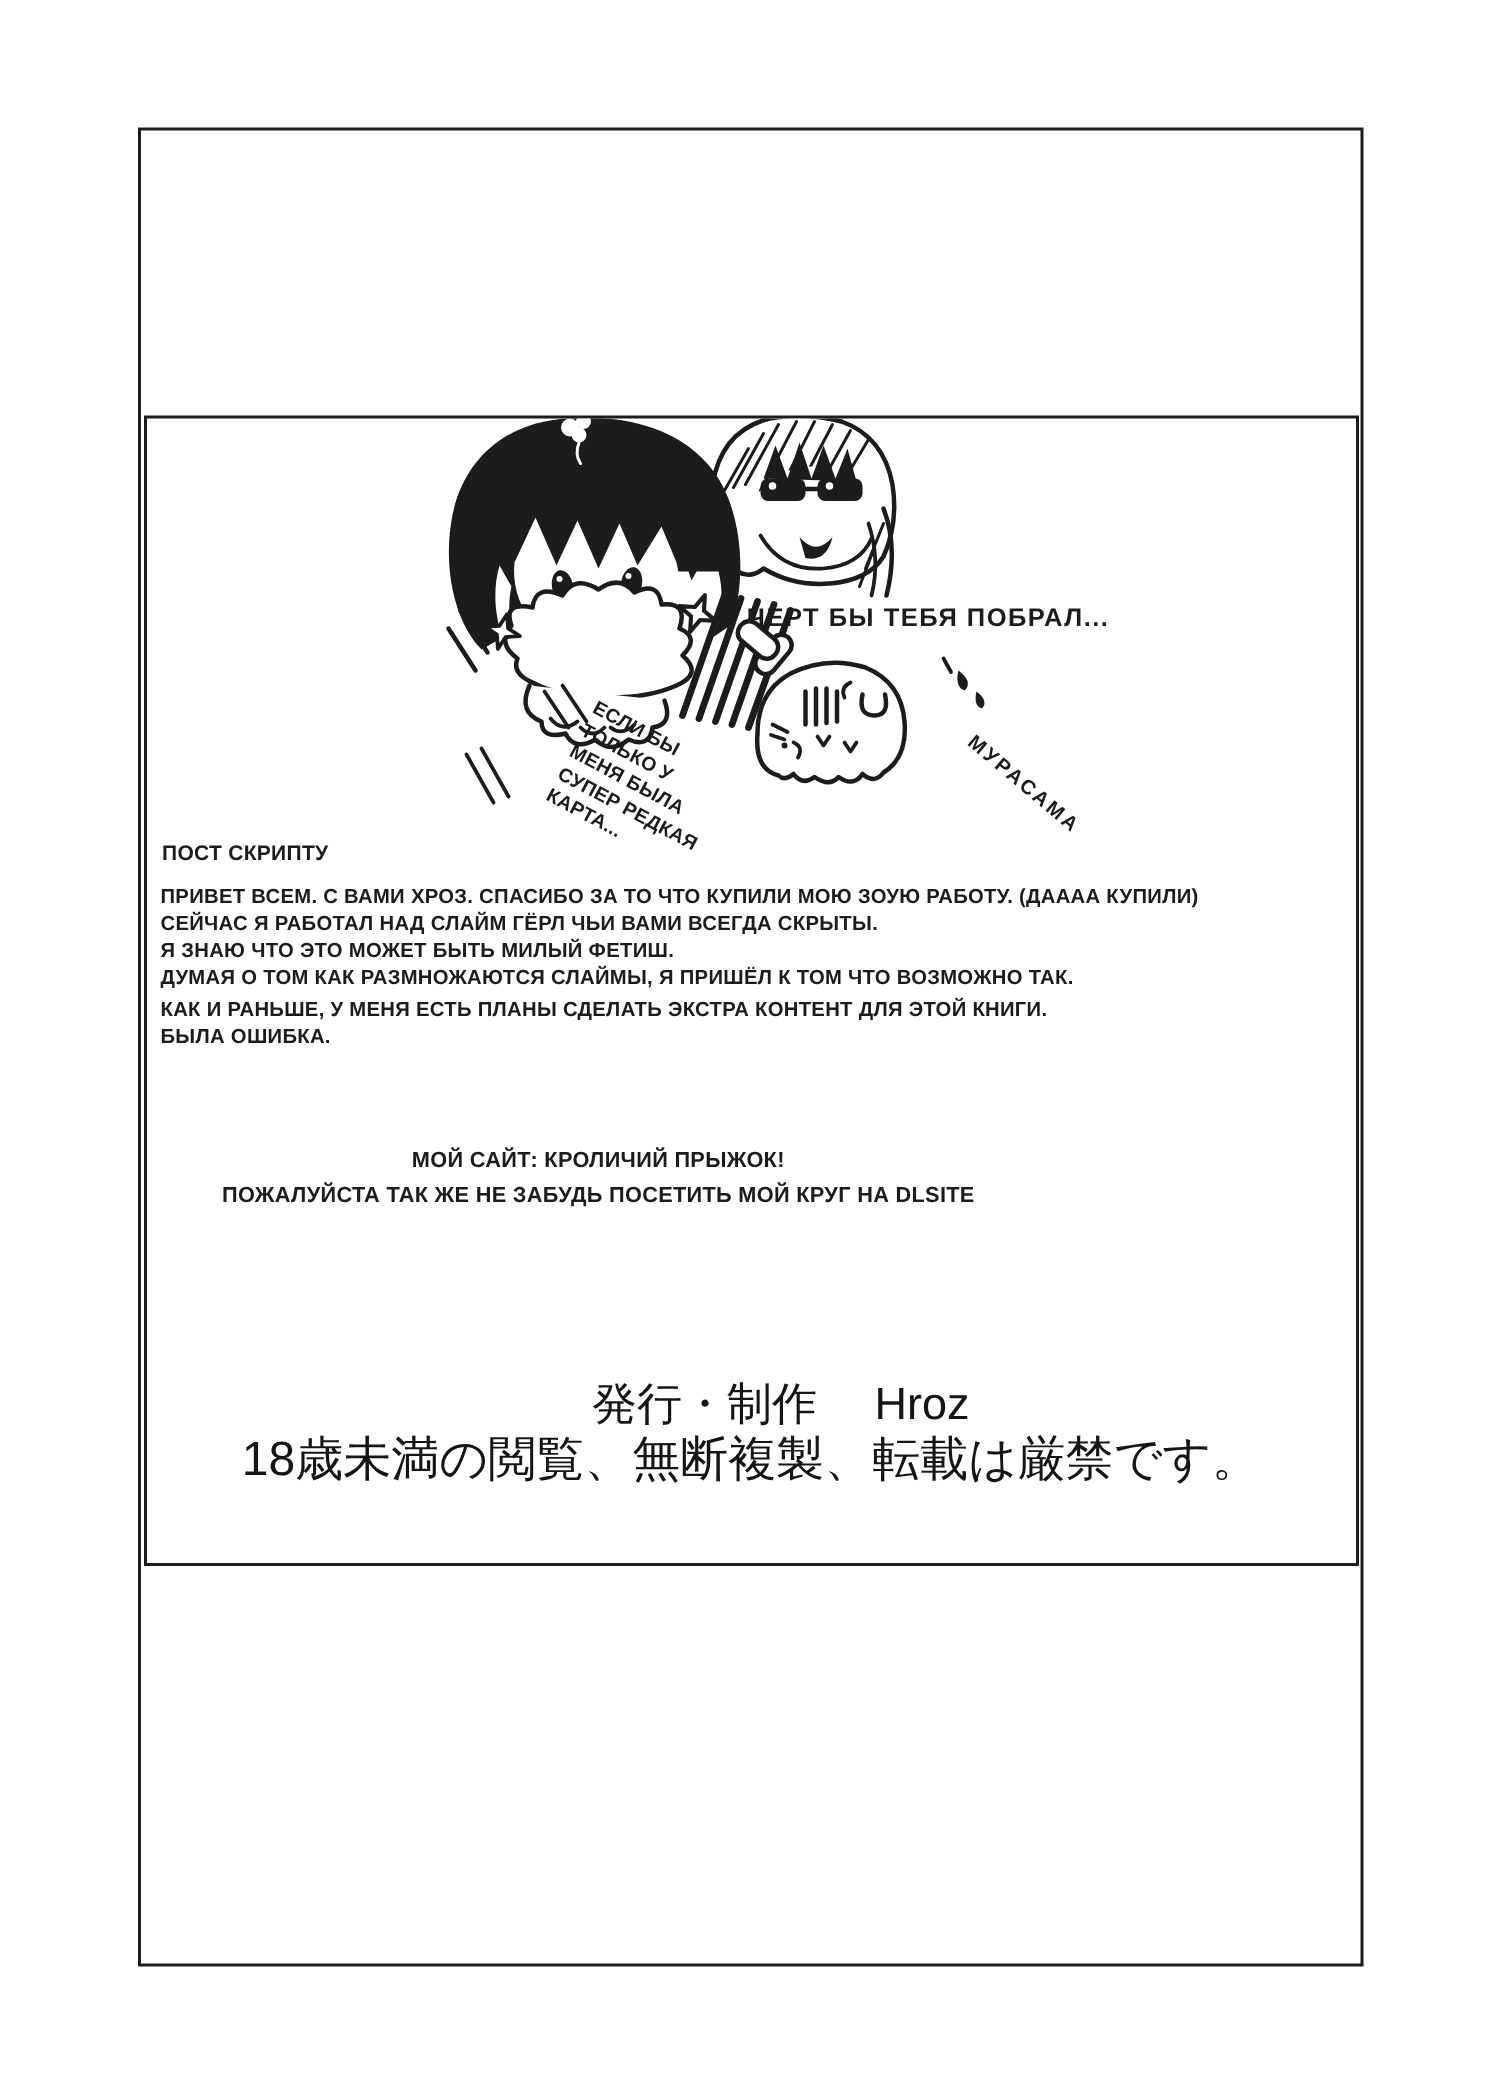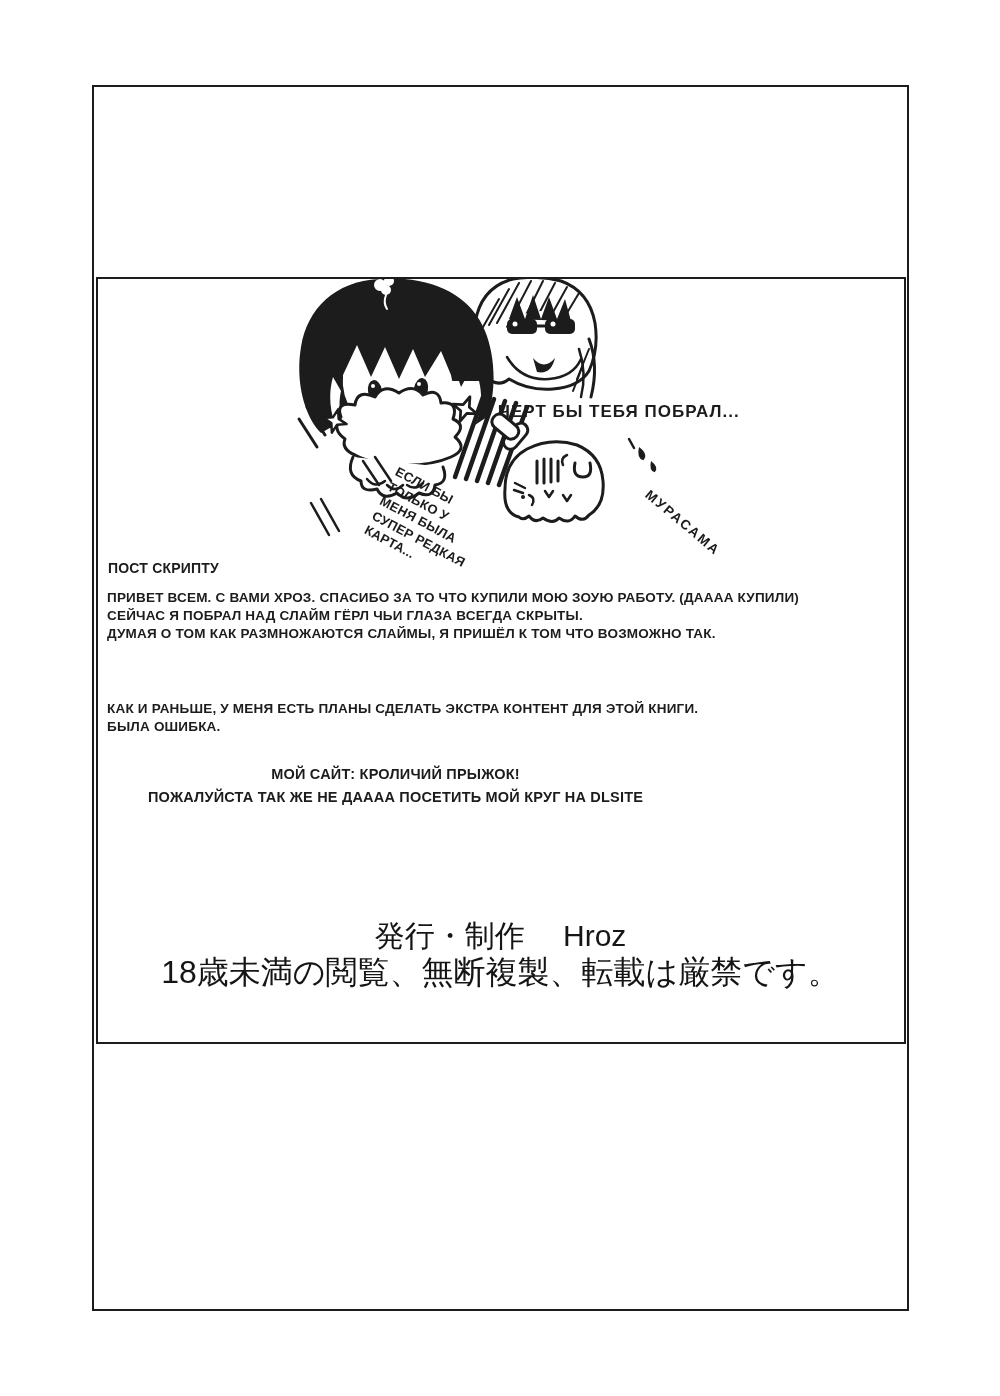"СЕЙЧАС Я ПОБРАЛ НАД СЛАЙМ" div { text: ПОБРАЛ НАД СЛАЙМ ГЁРЛ ЧЬИ ГЛАЗА -> РАБОТАЛ НАД СЛАЙМ ГЁРЛ ЧЬИ ВАМИ }
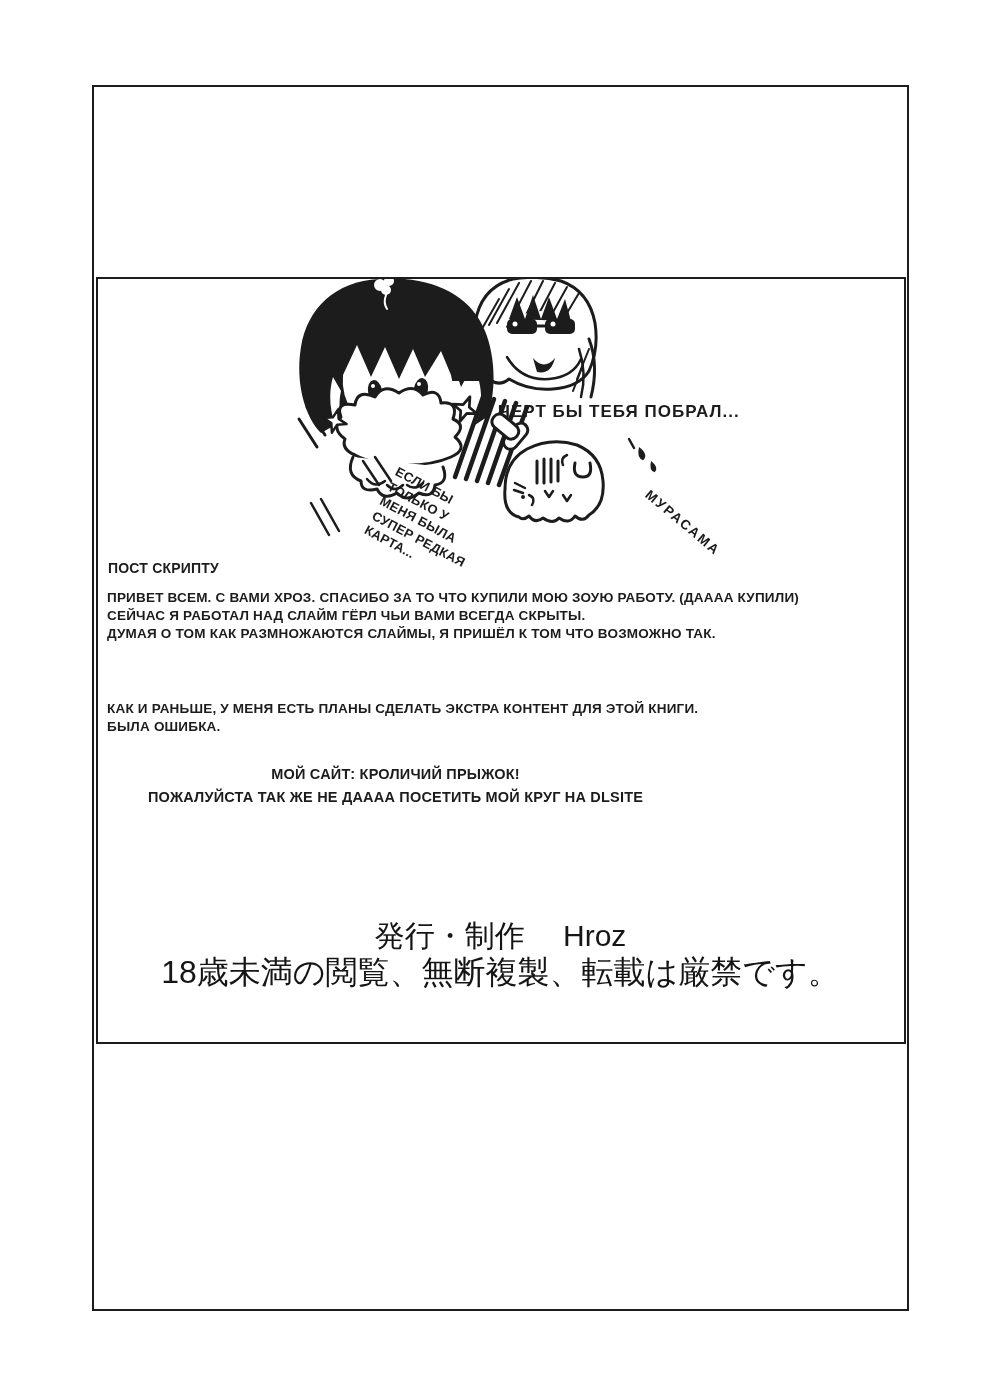"Я ЗНАЮ ЧТО ЭТО МОЖЕТ" div { html: none -> <div>Я ЗНАЮ ЧТО ЭТО МОЖЕТ БЫТЬ МИЛЫЙ ФЕТИШ.</div> }
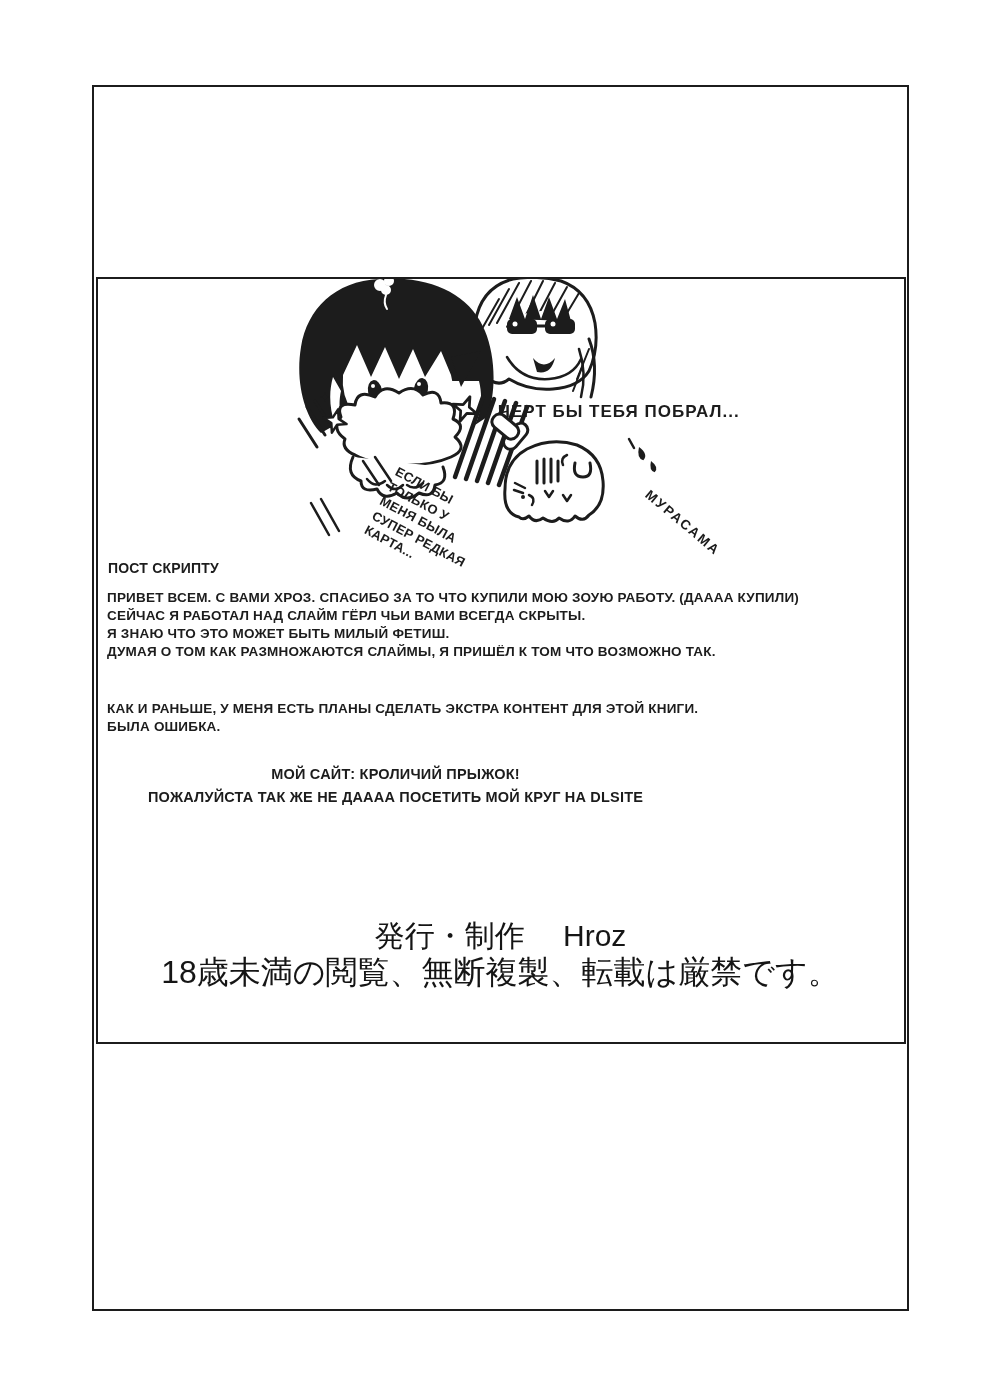"КАК И РАНЬШЕ, У МЕНЯ" .para-2 { top: 700px -> 664px }
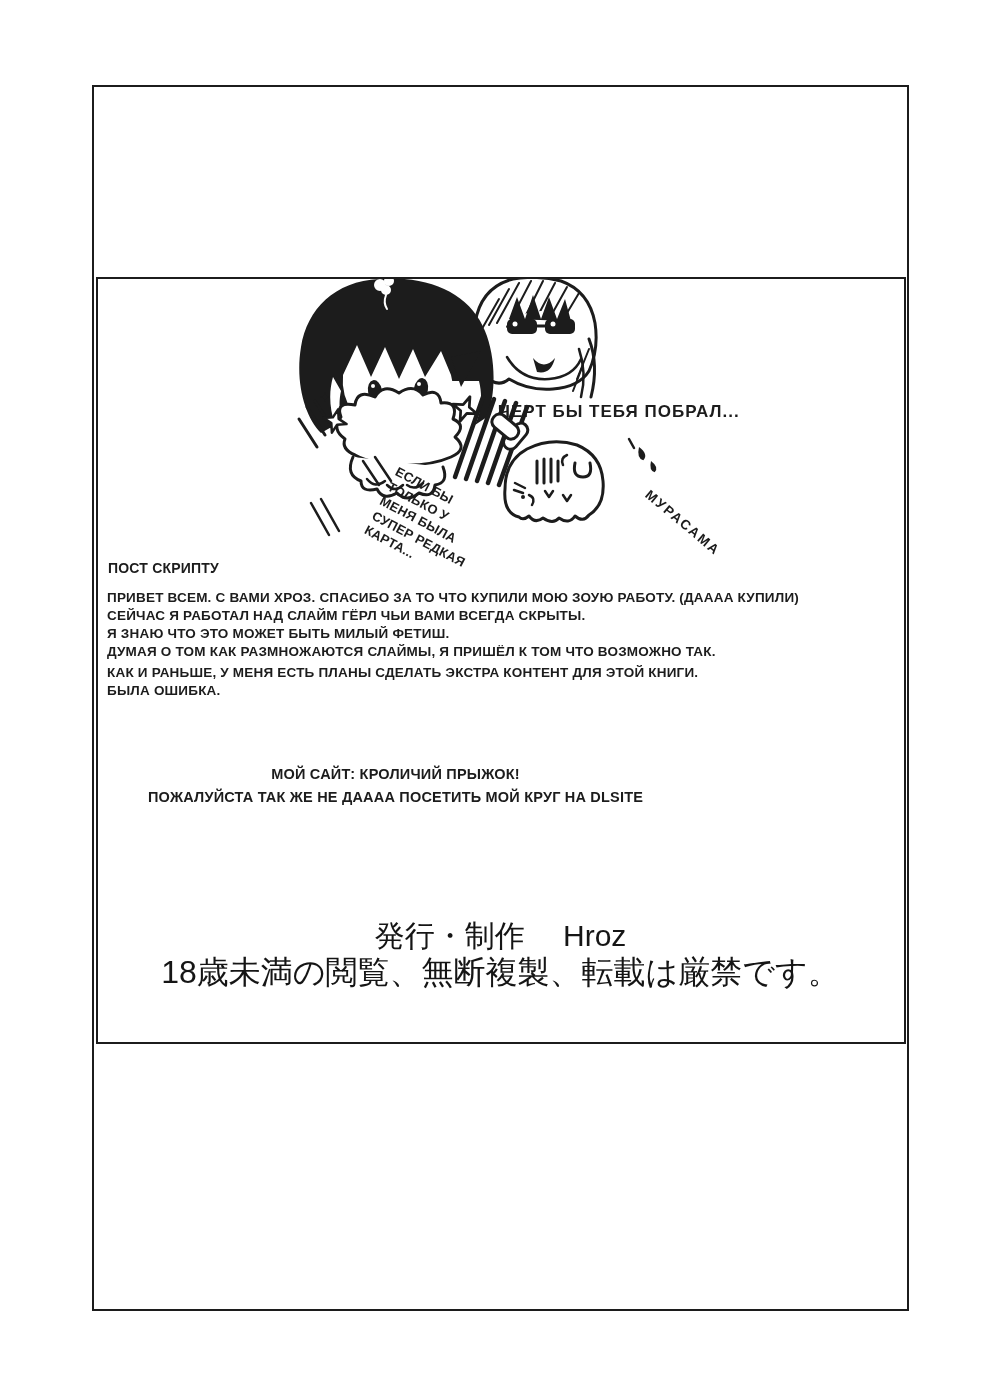"ПОЖАЛУЙСТА ТАК ЖЕ НЕ ДАААА" div { text: ДАААА -> ЗАБУДЬ }
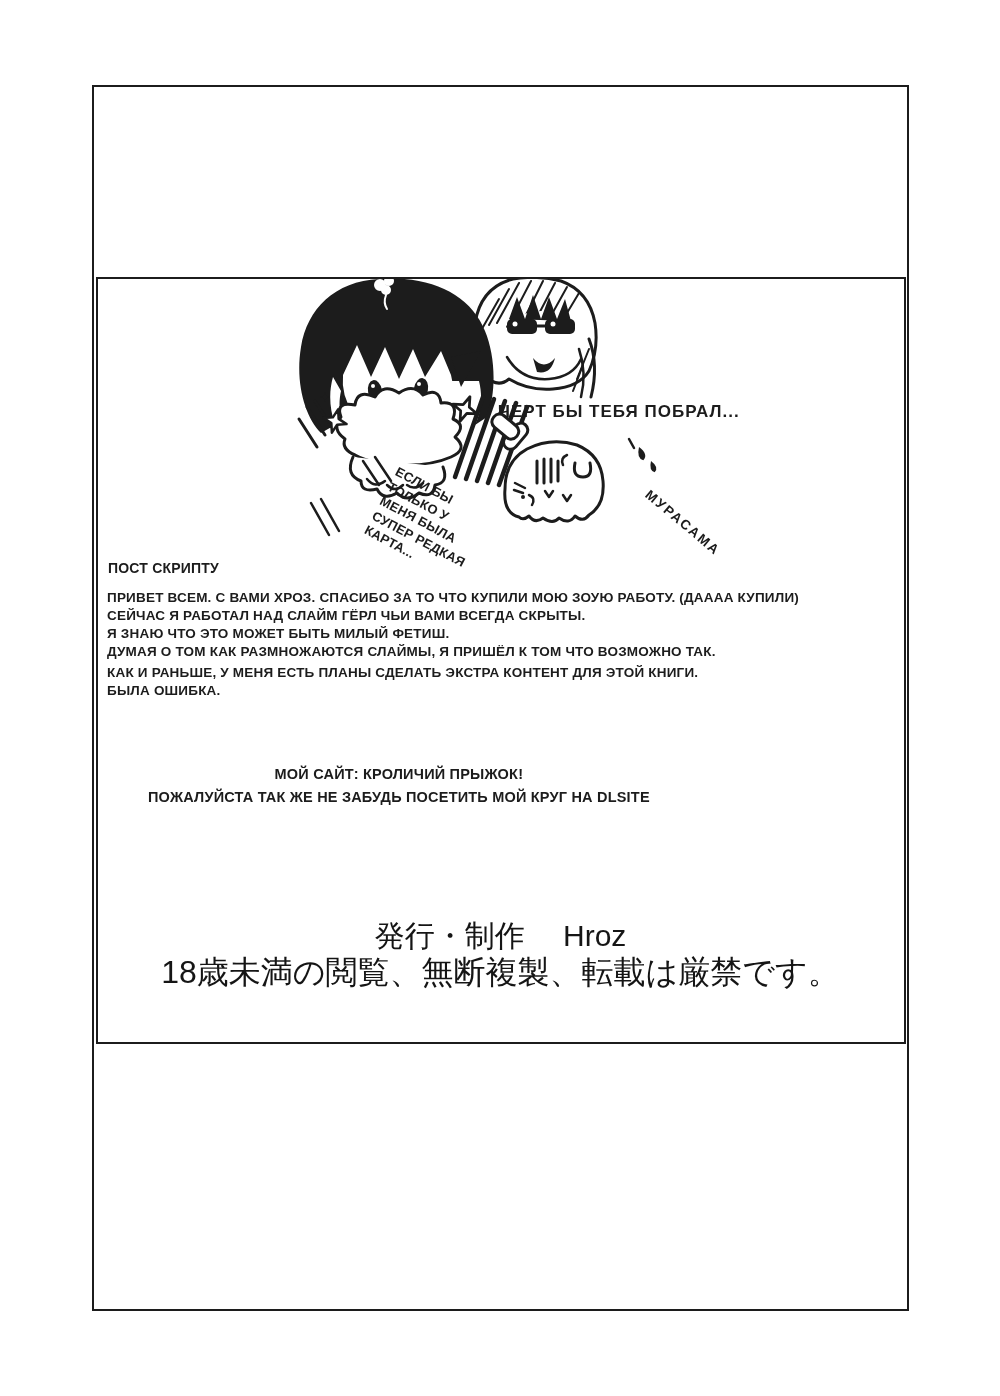"発行・制作 Hroz" .colophon-1 { padding-left: none -> 20px }
